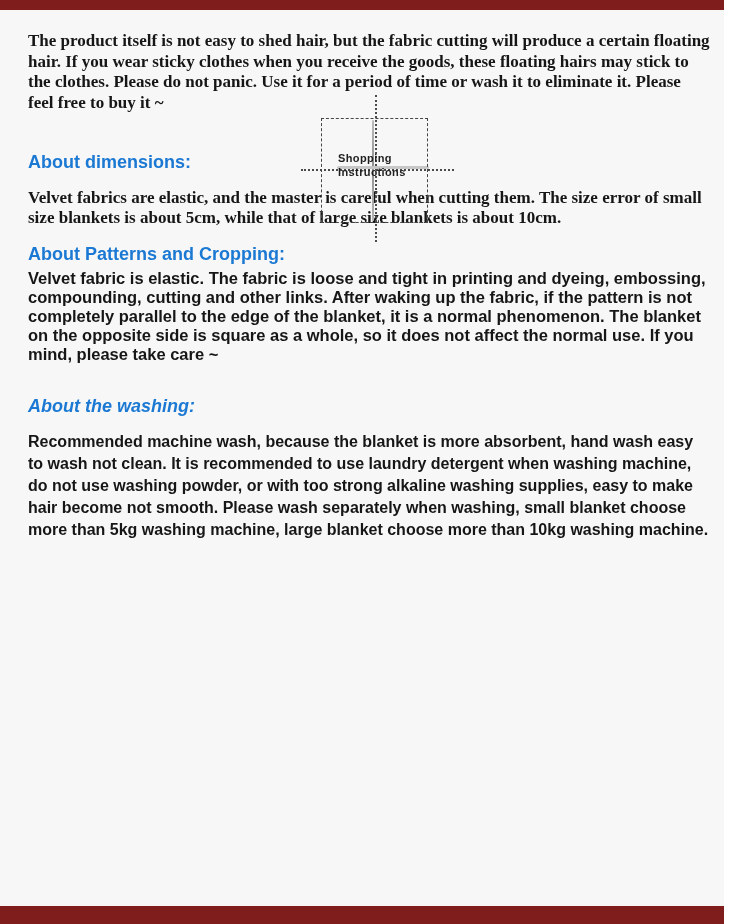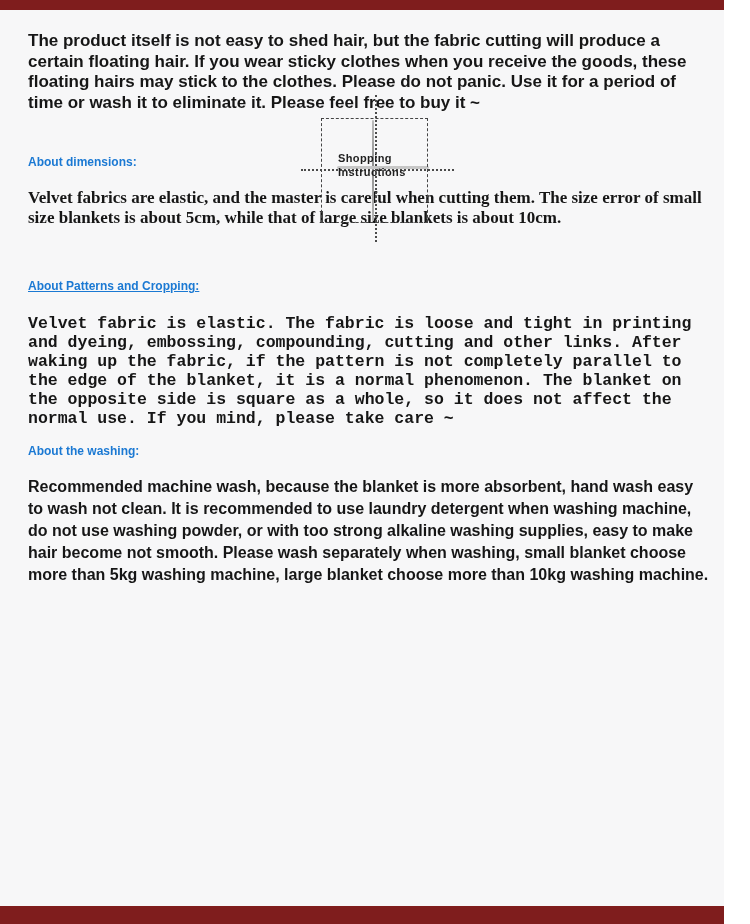"The product itself is not" .p1 { font-family: none -> Liberation Serif, serif }
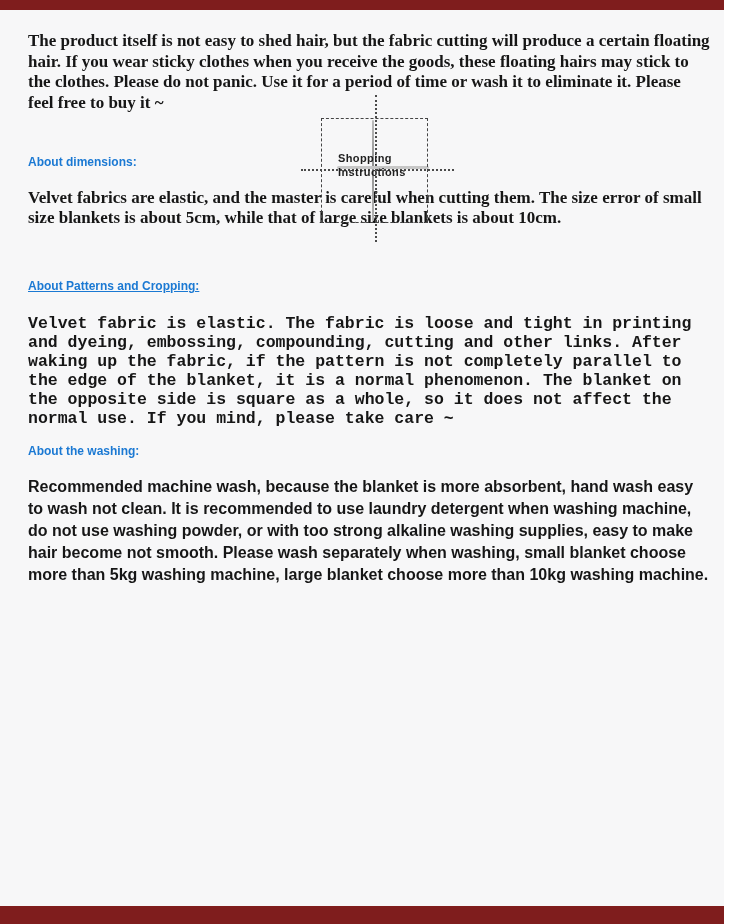"About dimensions:" .h-small { font-size: 12px -> 18px }
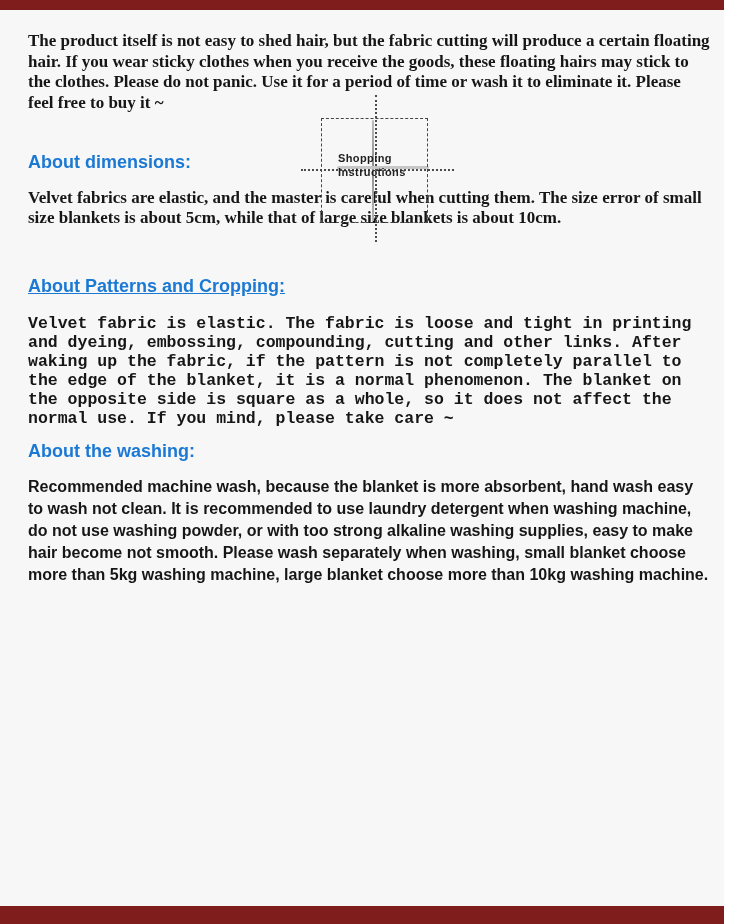"About Patterns and Cropping:" .h3-pat { margin-top: 49px -> 17px; text-decoration: underline -> none }
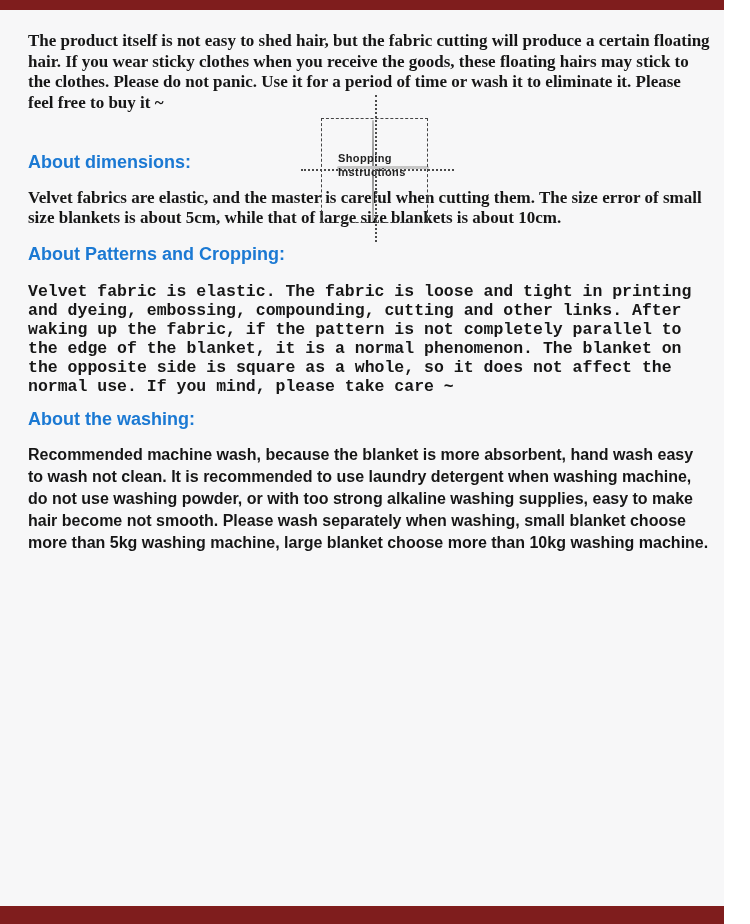"Velvet fabric is elastic. The" .p3 { font-family: Liberation Mono, monospace -> none; margin-top: 19px -> 6px }
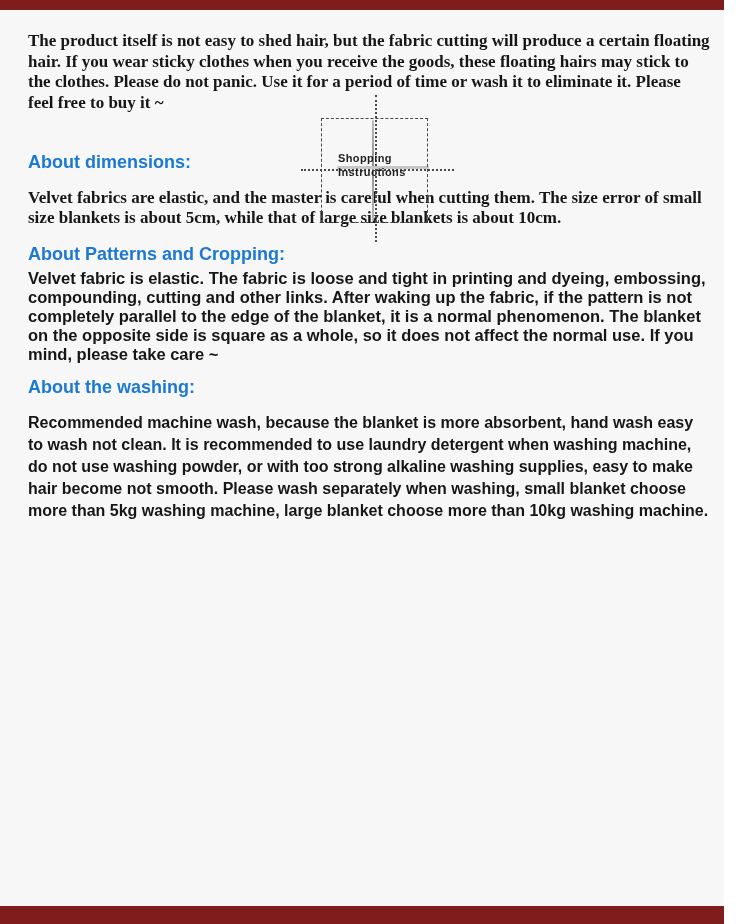"About the washing:" .h4-wash { font-style: none -> italic; margin-top: 14px -> 33px }
